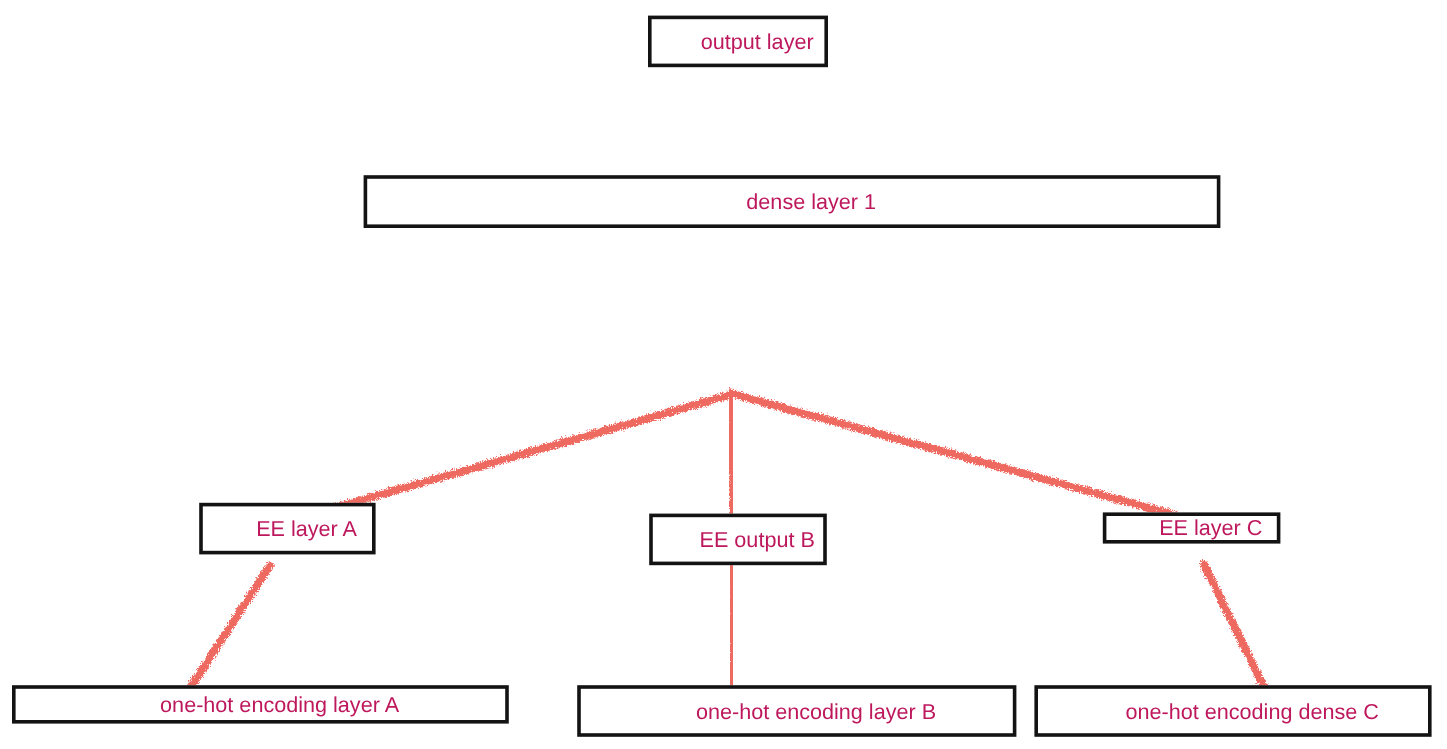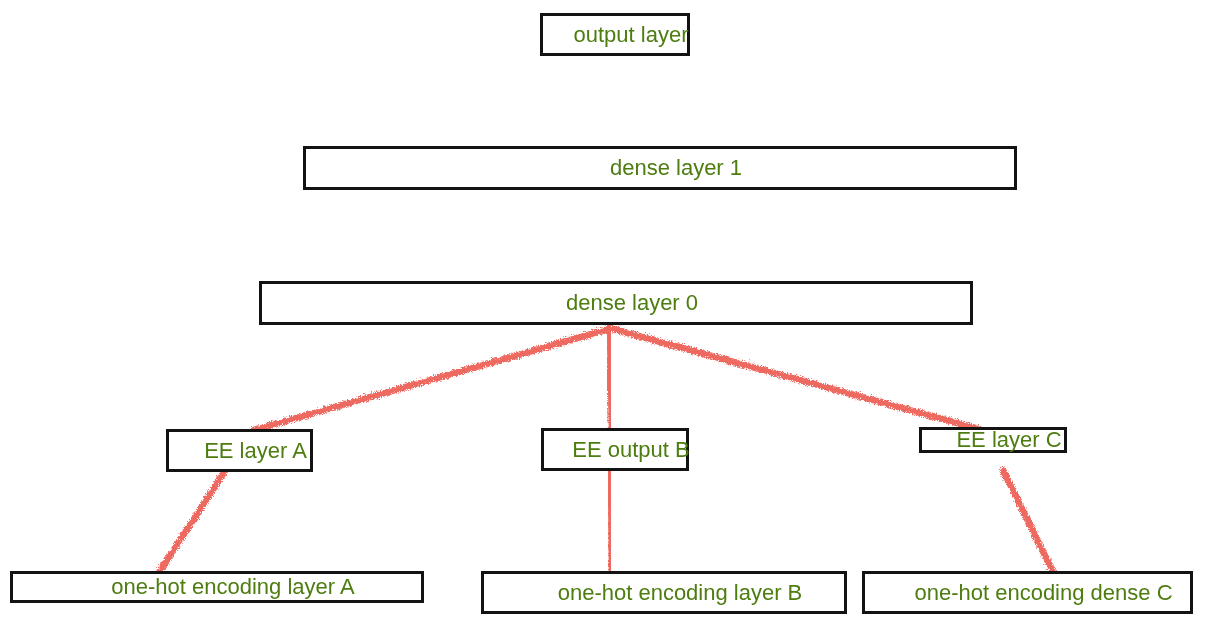"output layer" .node { color: #4d7c0f -> #be185d; font-size: 22px -> 18px }
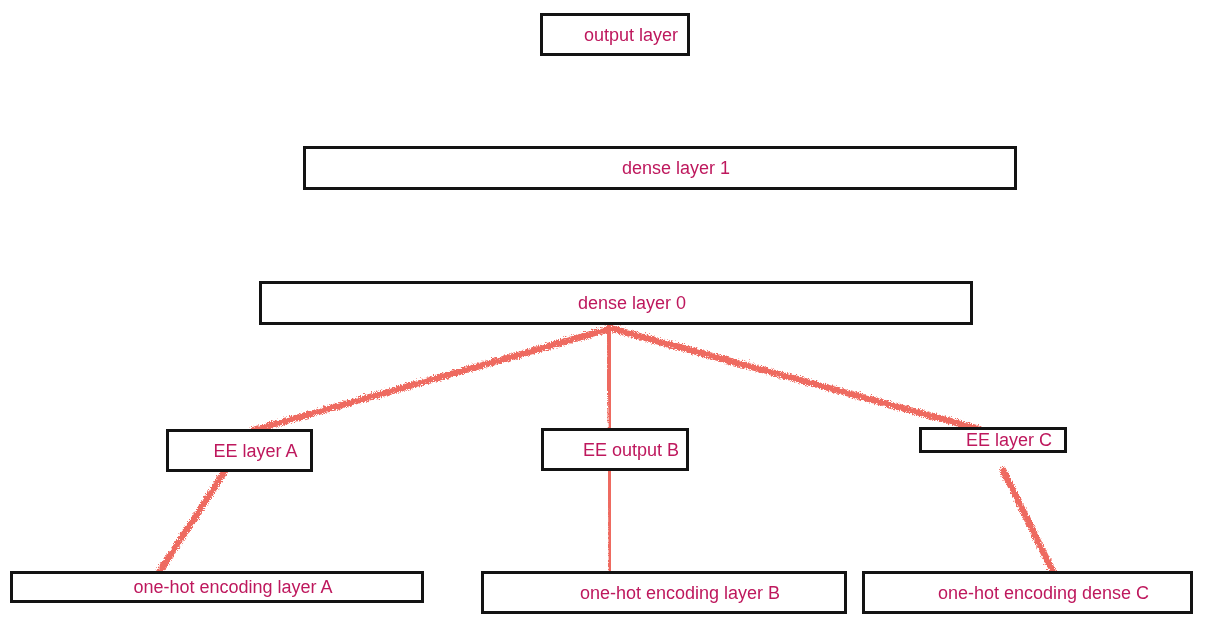"dense layer 0" div.node { html: <div> <span>dense layer 0</span> </div> -> none }
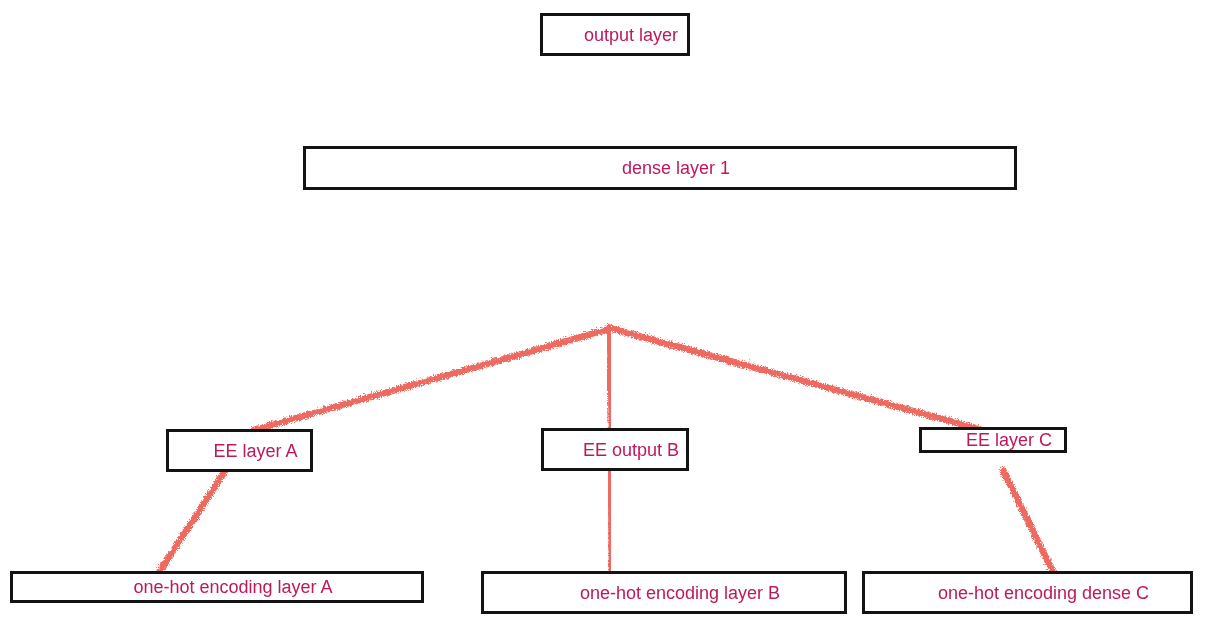"EE layer A" #n-eeA { top: 429px -> 419px }
